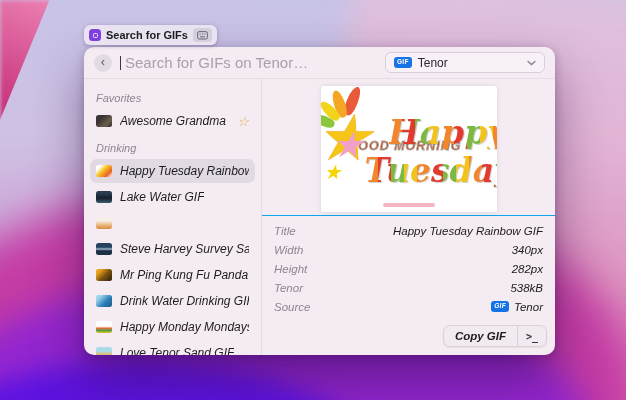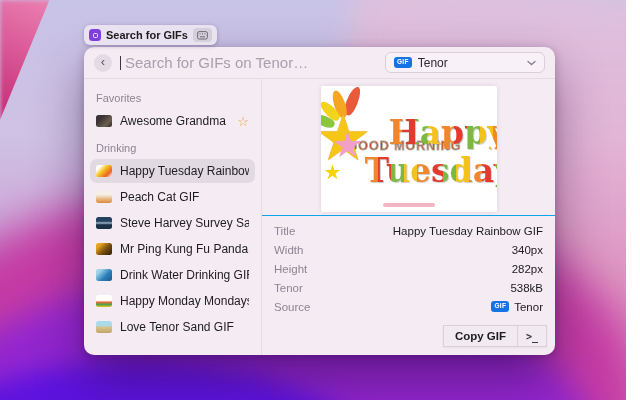"Favorites" .body { font-style: none -> italic }
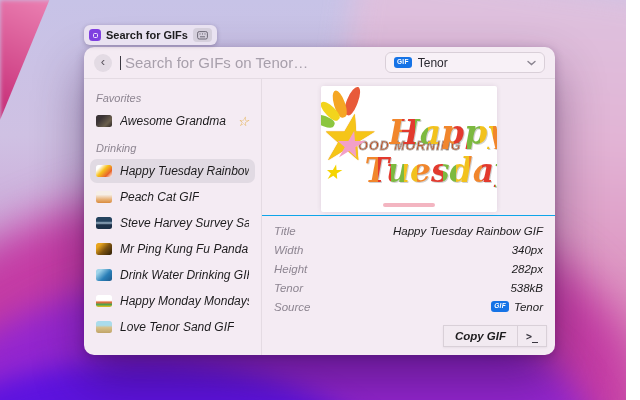"Lake Water GIF" div.row { html: none -> <div> <span></span> <span>Lake Water GIF</span> </div> }
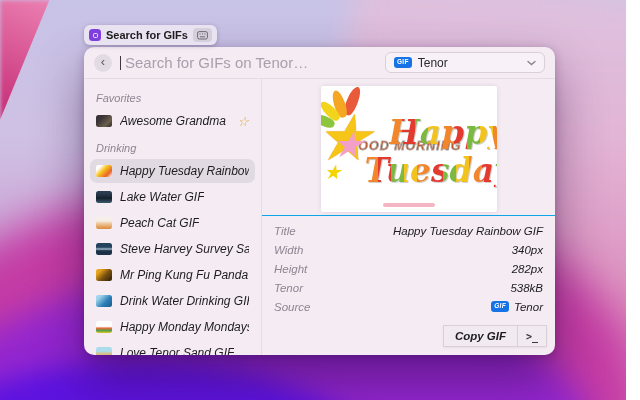"Peach Cat GIF" span.row-label { html: <span>Peach Cat GIF</span> -> none }
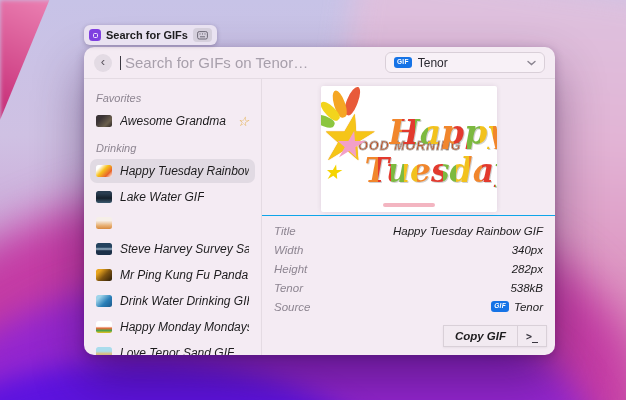"Copy GIF" .action-group { border-radius: 0 -> 7px }
